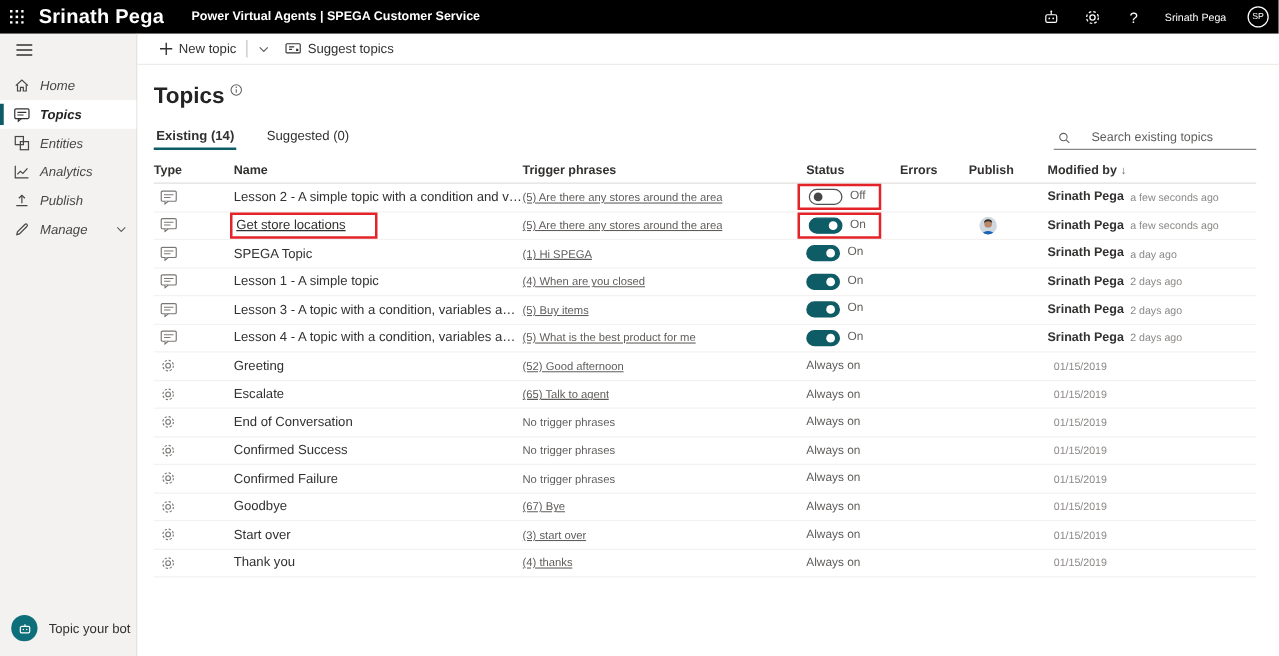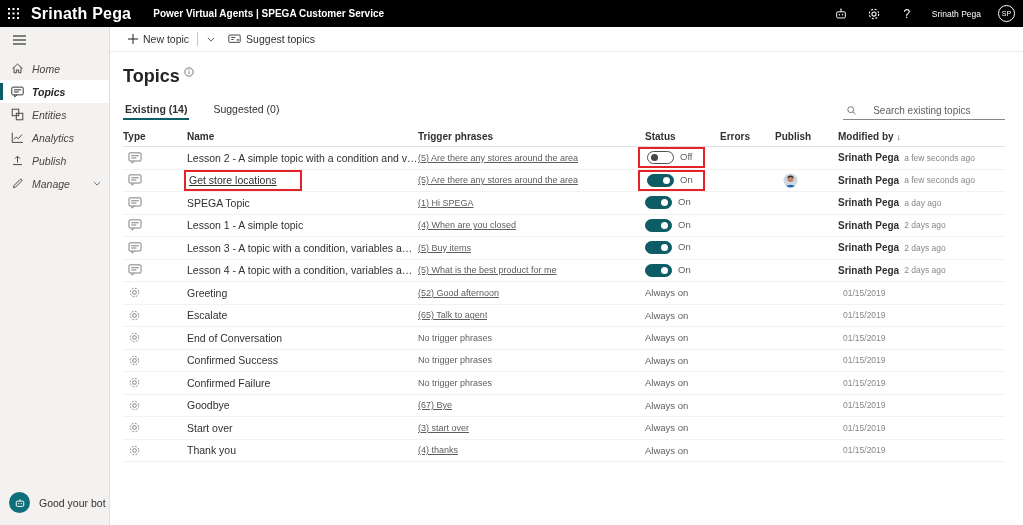"Good your bot" span.testbot-label { text: Good -> Topic }
